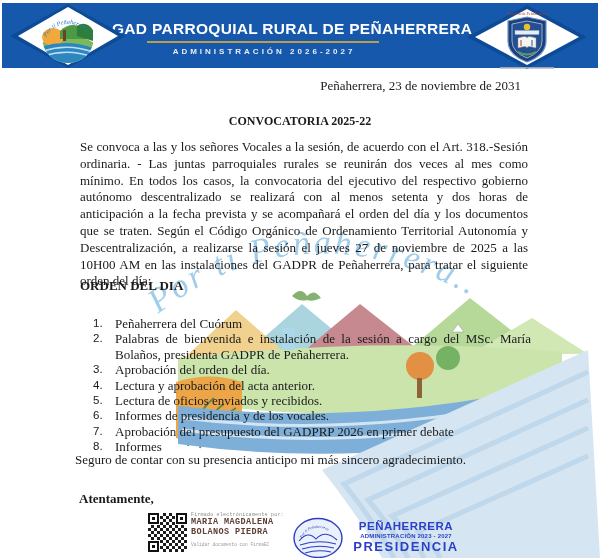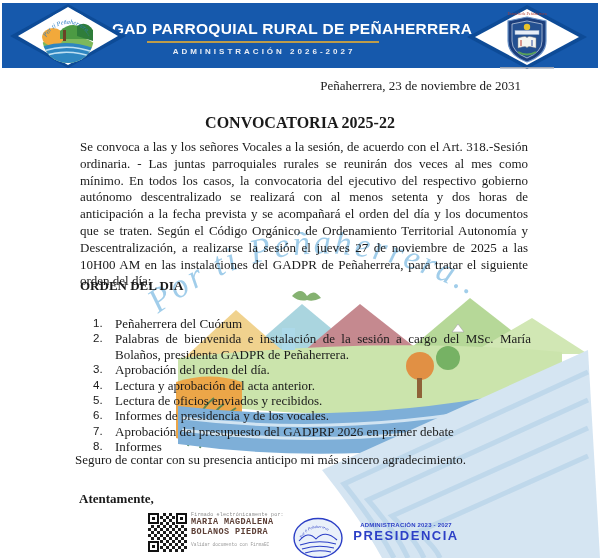"CONVOCATORIA 2025-22" .doc-title { font-size: 16px -> 12px }
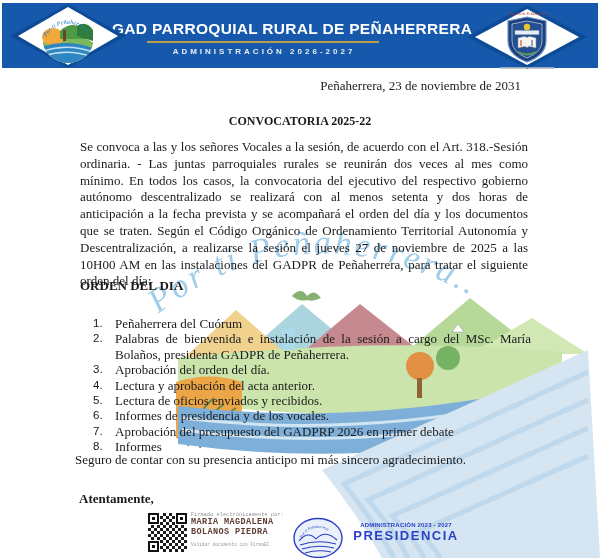"PEÑAHERRERA" div.stamp-l2 { html: none -> <div>PEÑAHERRERA</div> }
